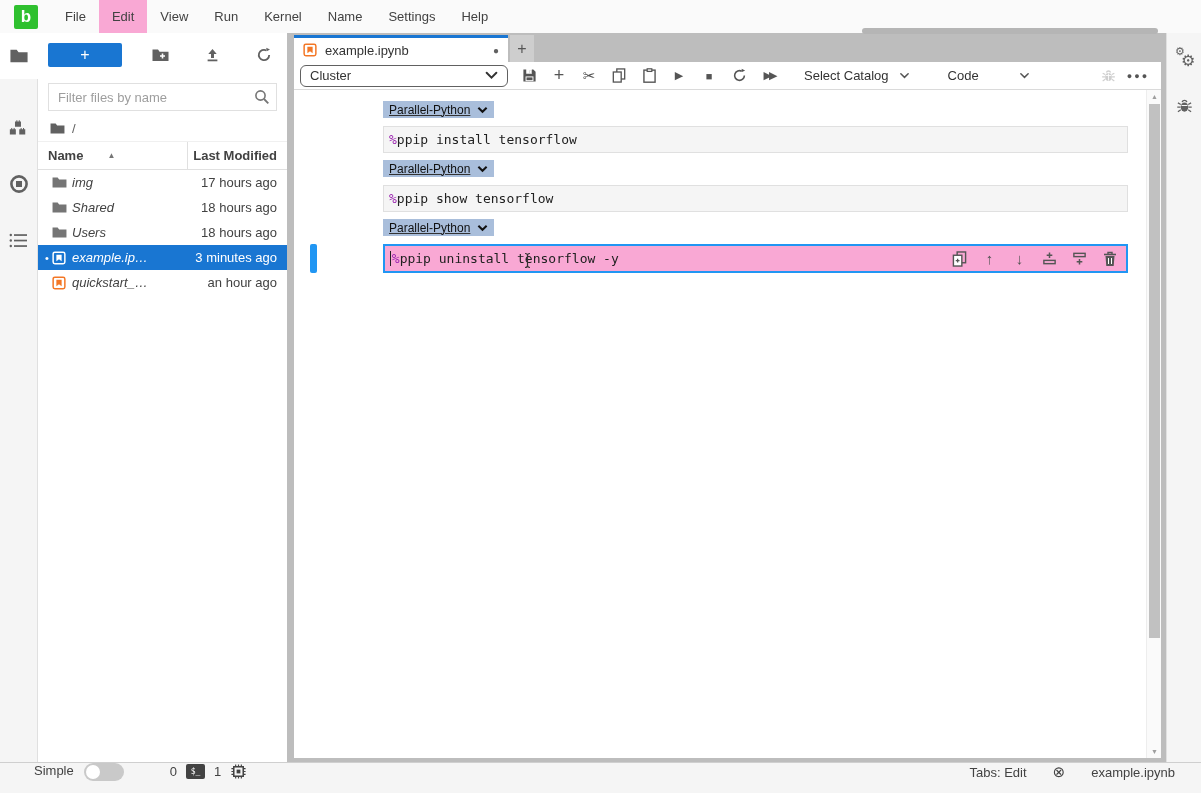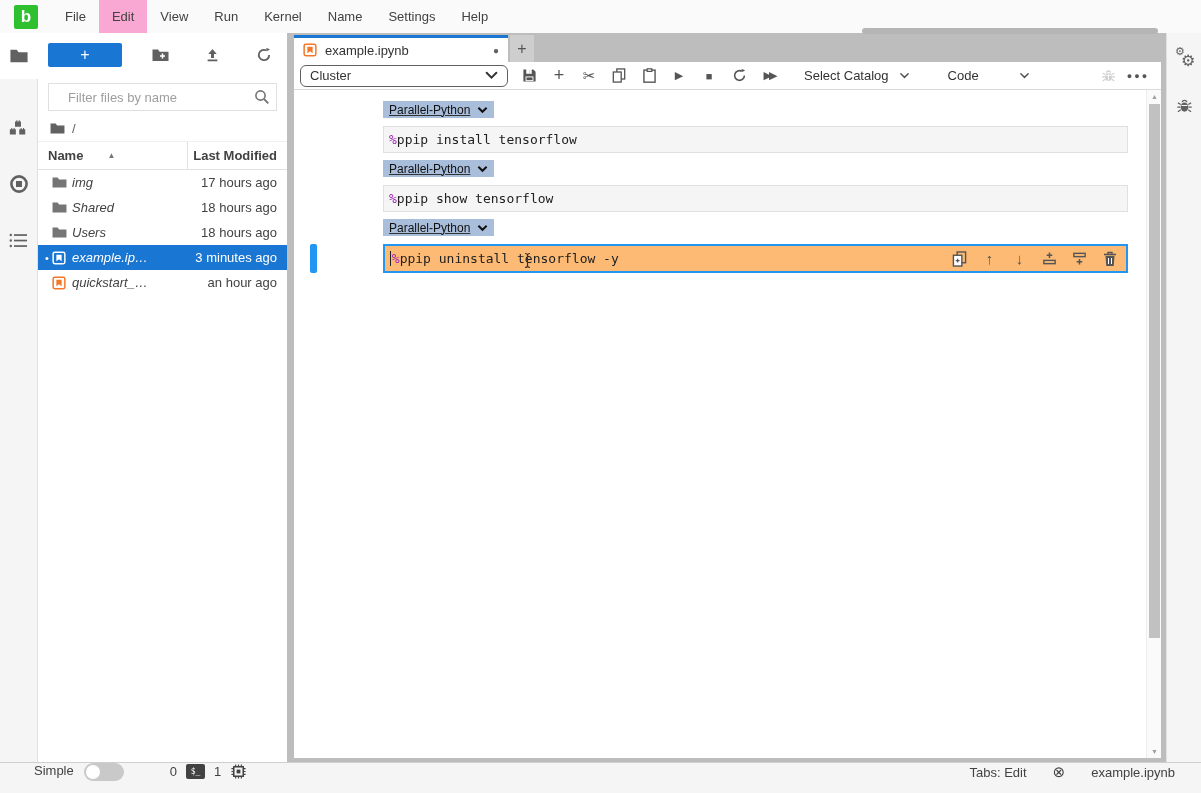"Filter files by name" .fb-filter input { padding: 0 28px 0 19px -> 0 28px 0 9px }
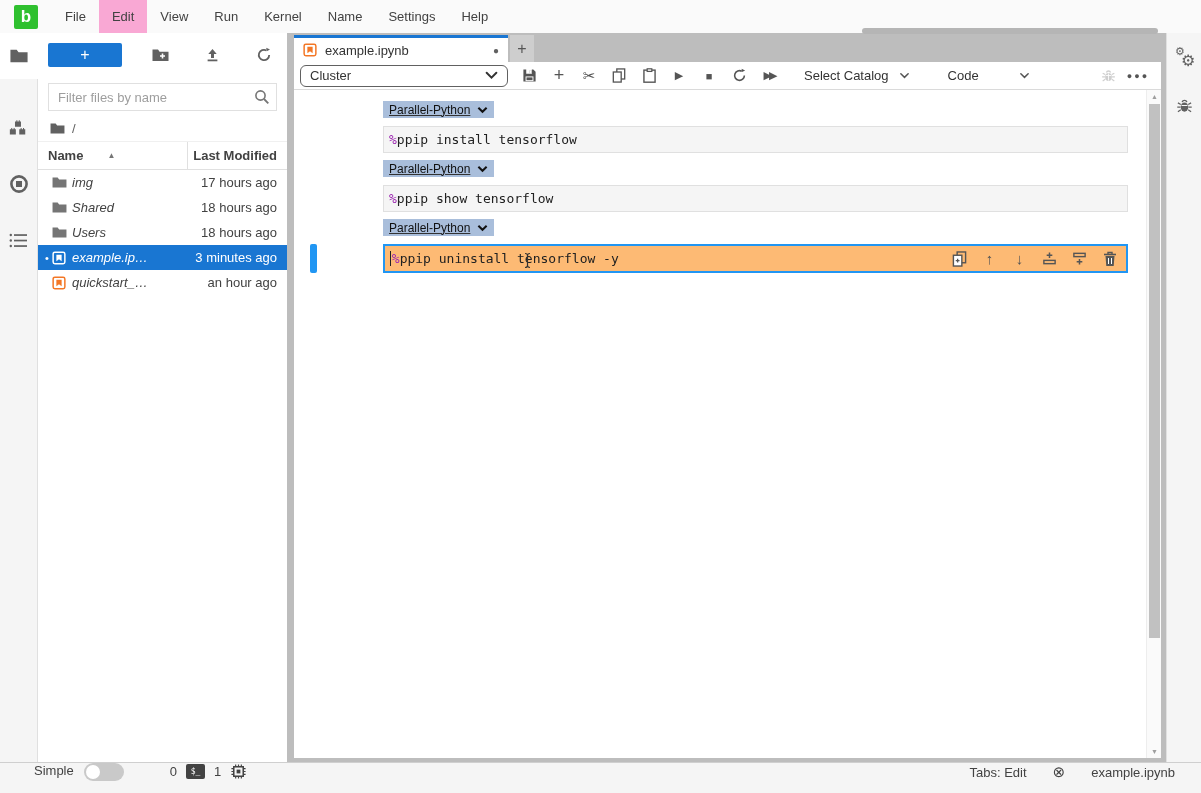"%ppip uninstall tensorflow -y" .cellblock.active .cell-input { background: #fdba74 -> #f9a8d4 }
